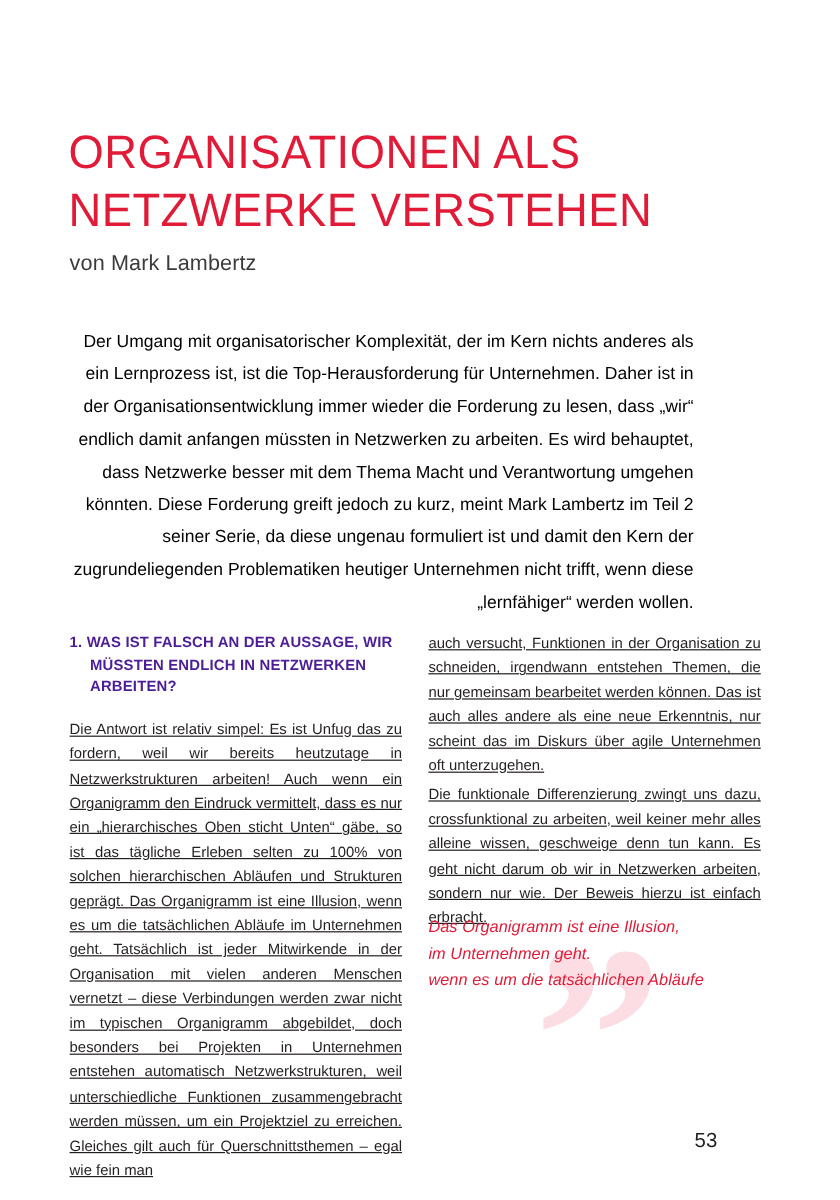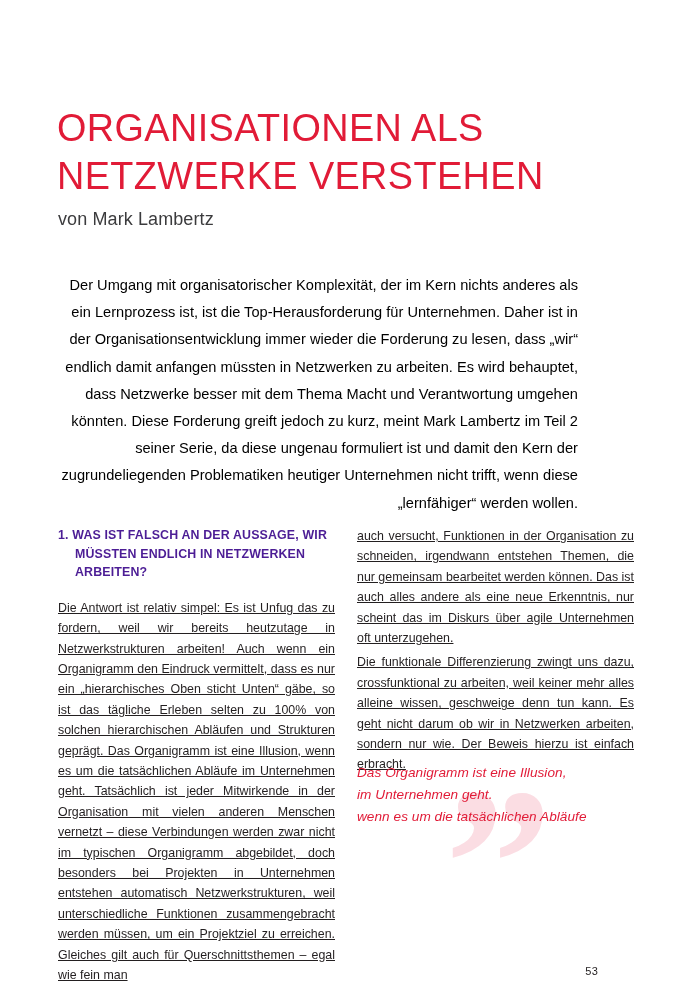"53" .folio { bottom: 23px -> 39px; font-size: 11px -> 17px }
